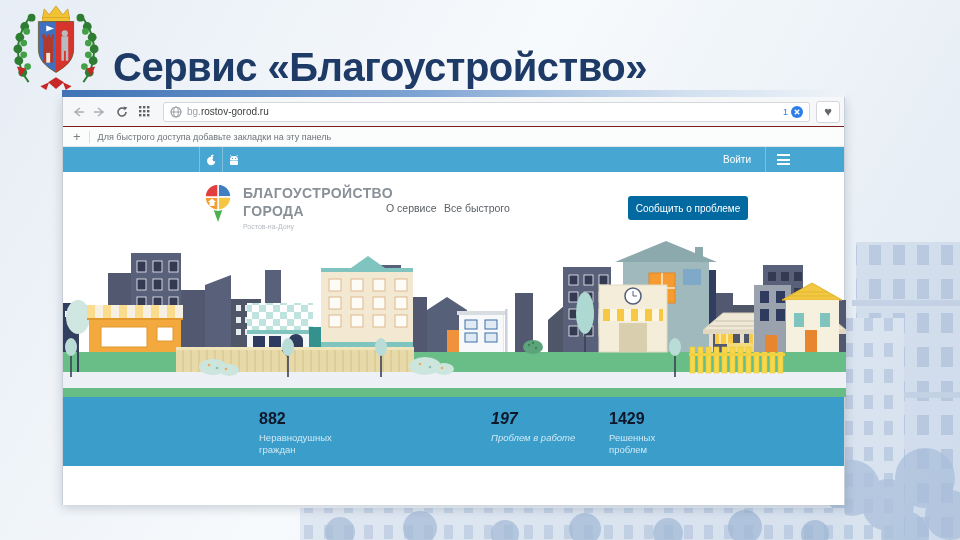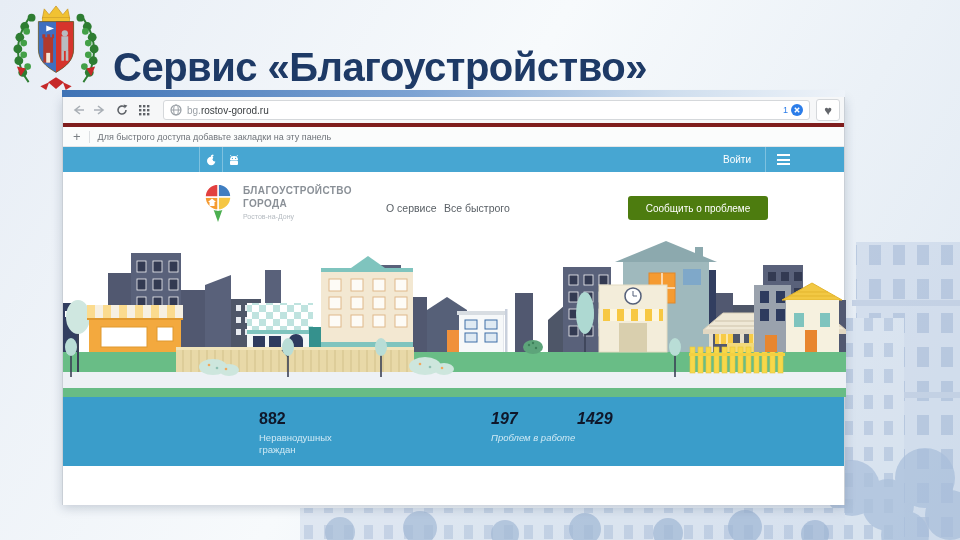"bg." .toolbar { border-bottom: 4px solid #7f1d1d -> 1px solid #7f1d1d }
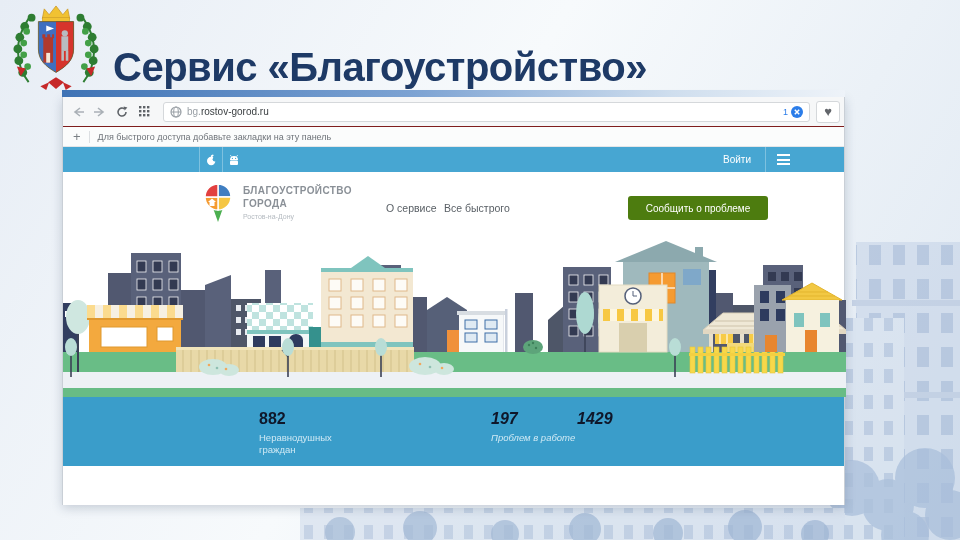"БЛАГОУСТРОЙСТВО" .logo-title { font-size: 10px -> 14px }
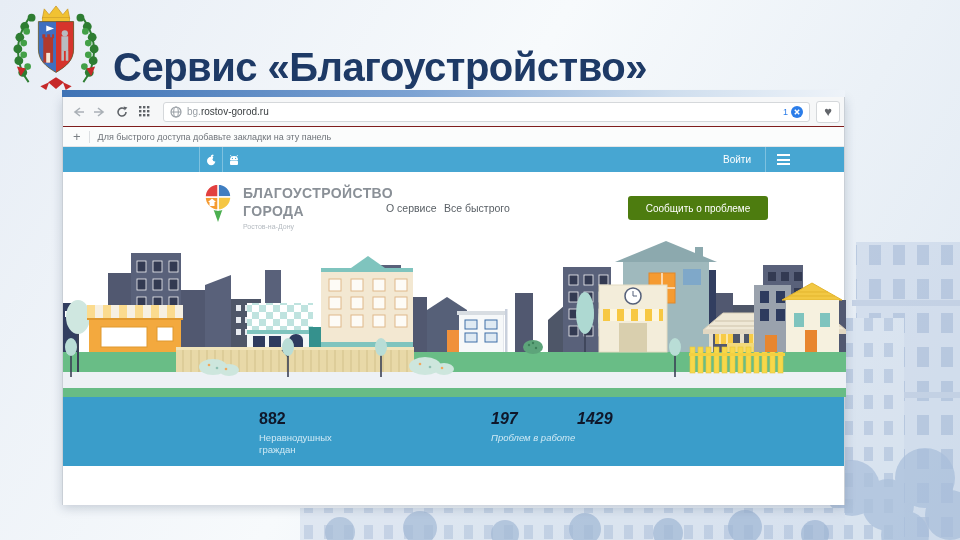"Сообщить о проблеме" .report-btn { background: #4d7c0f -> #0369a1; width: 140px -> 120px }
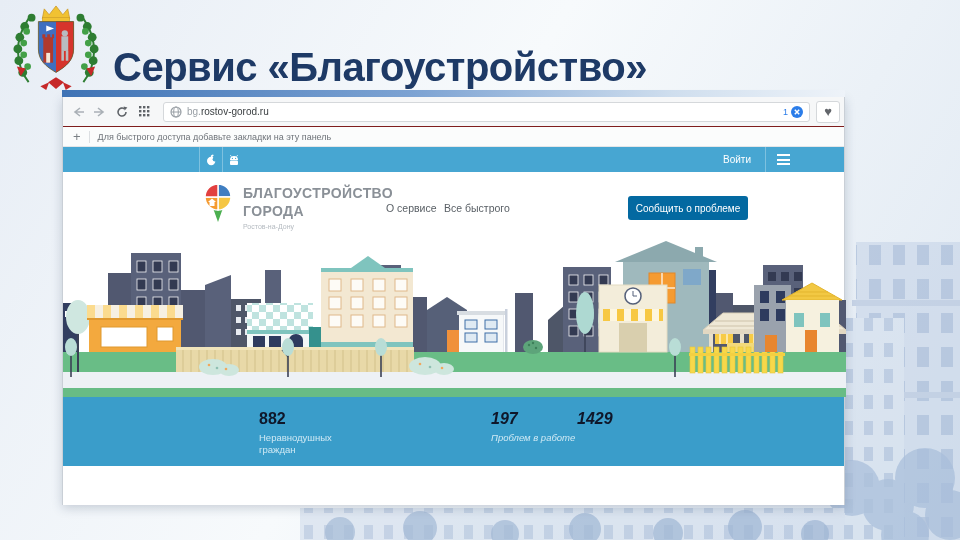"1429" .stat-3 { font-style: italic -> none; left: 514px -> 546px }
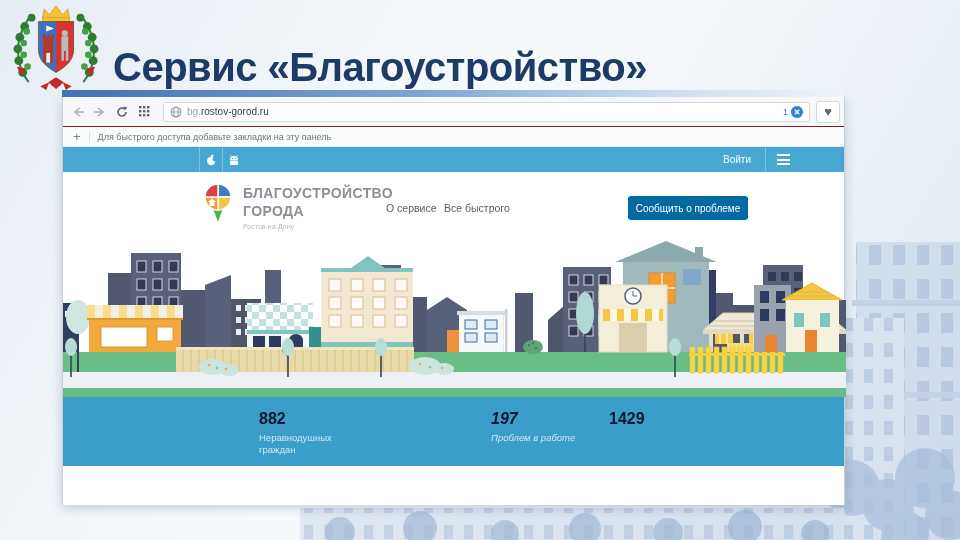"Решенных проблем" div.stat-label { html: none -> <div>Решенных проблем</div> }
